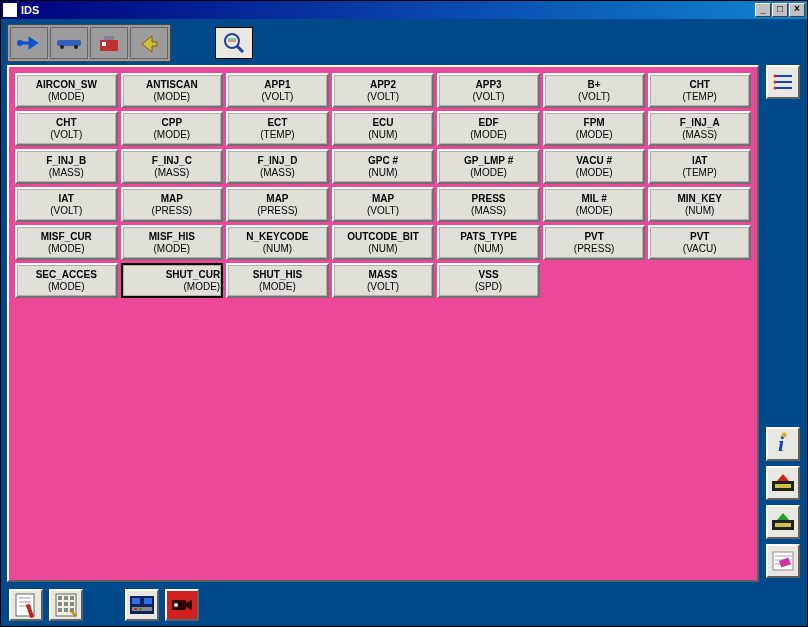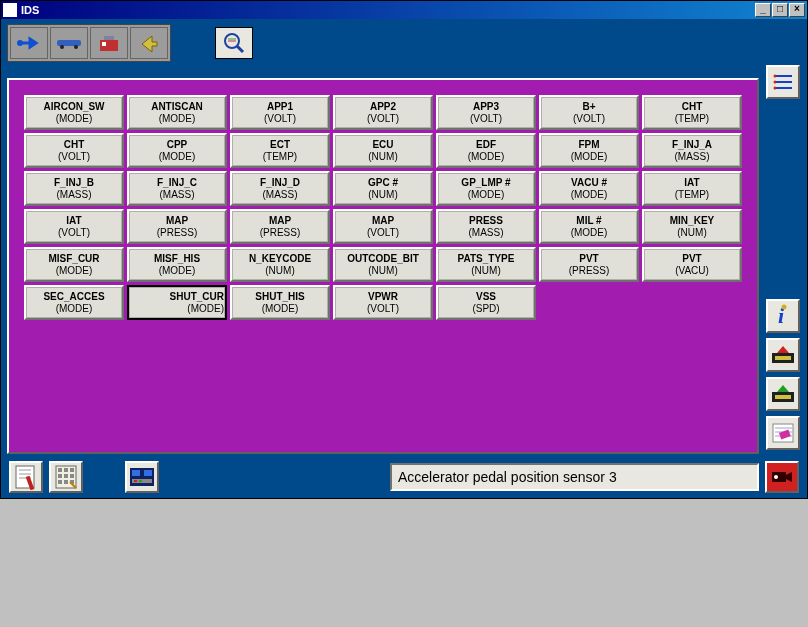"IDS" .window { height: 499px -> 627px }
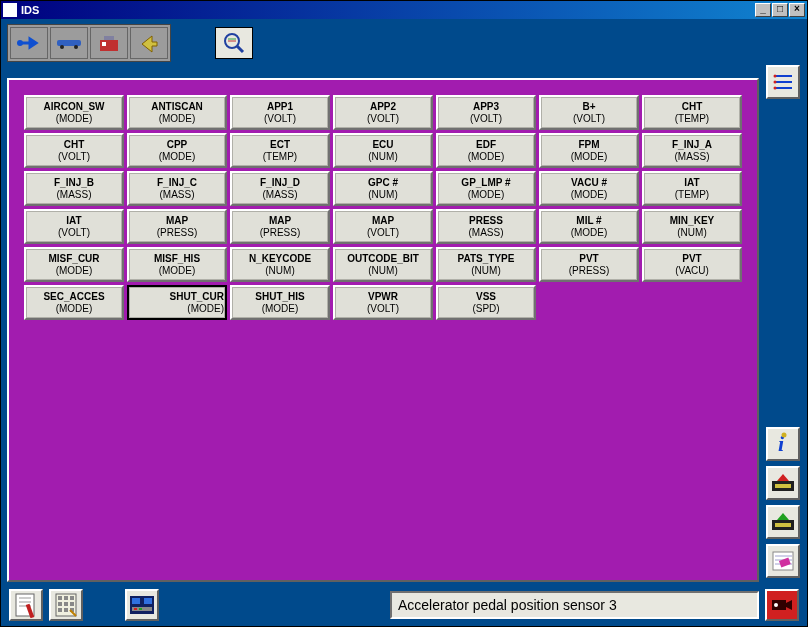"AIRCON_SW" .panel { background: #a21caf -> #ec4899; margin-top: 13px -> none; padding: 15px -> 6px }
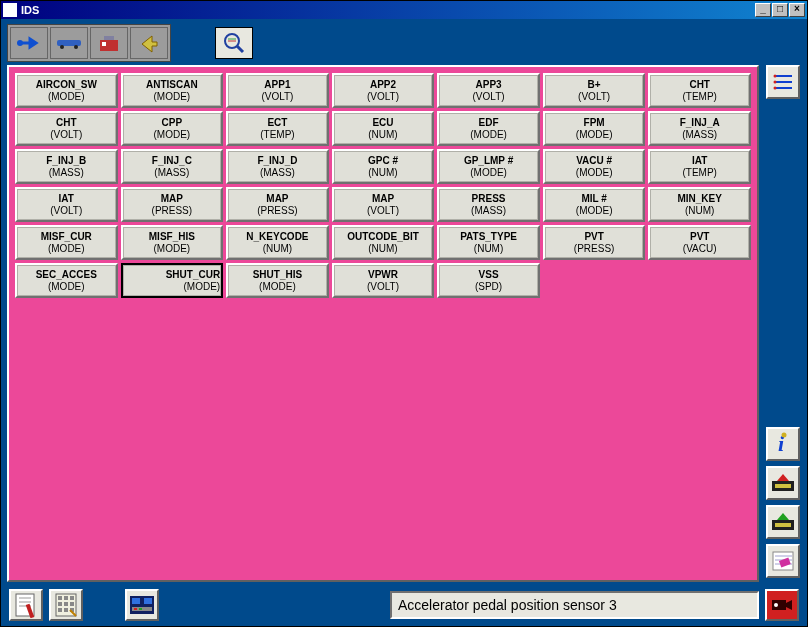"VPWR" span { text: VPWR -> MASS }
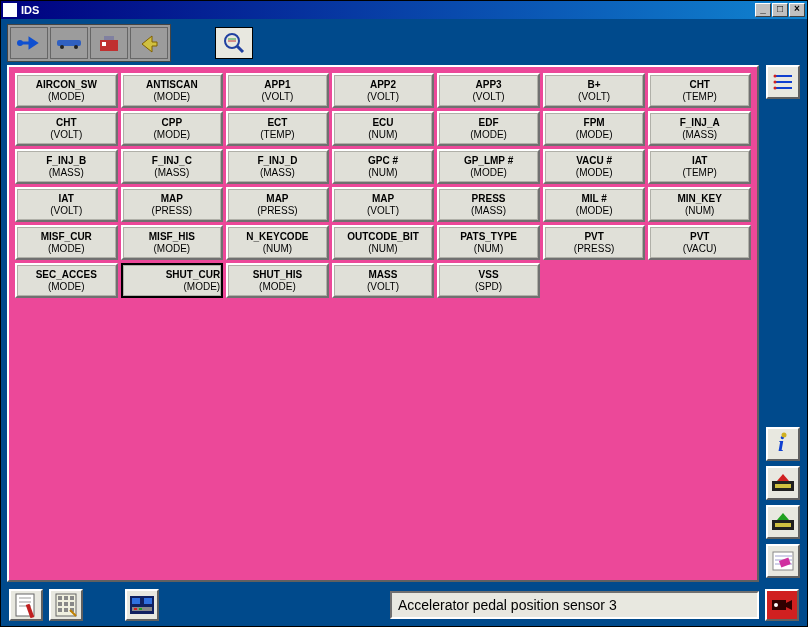"Accelerator pedal position sensor 3" div.status-text { html: <div>Accelerator pedal position sensor 3</div> -> none }
